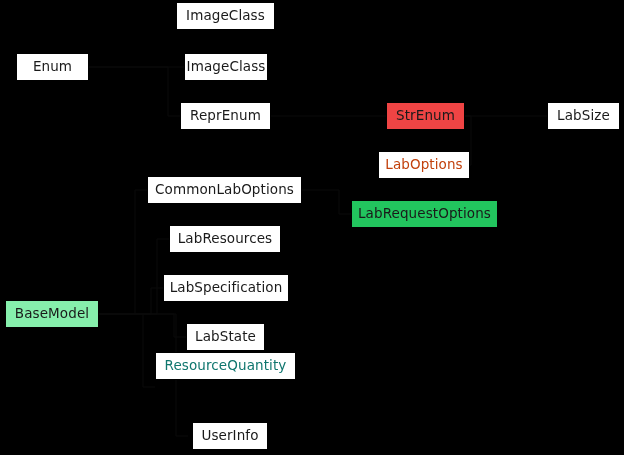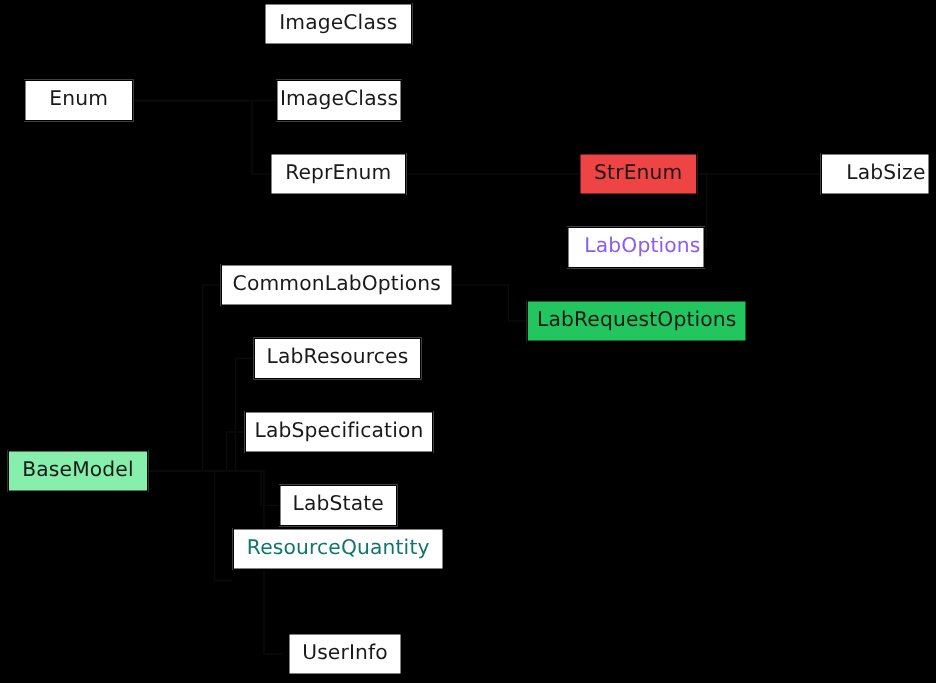"LabSize" div.class-node { justify-content: flex-end -> none }
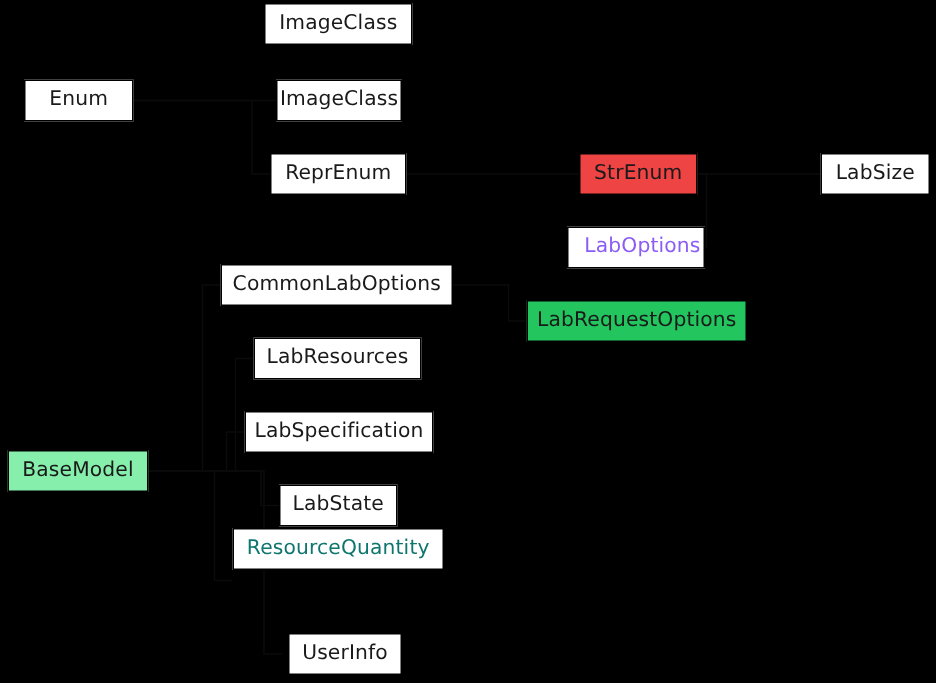"LabOptions" div.class-node { color: #8b5cf6 -> #c2410c; justify-content: flex-end -> none }
